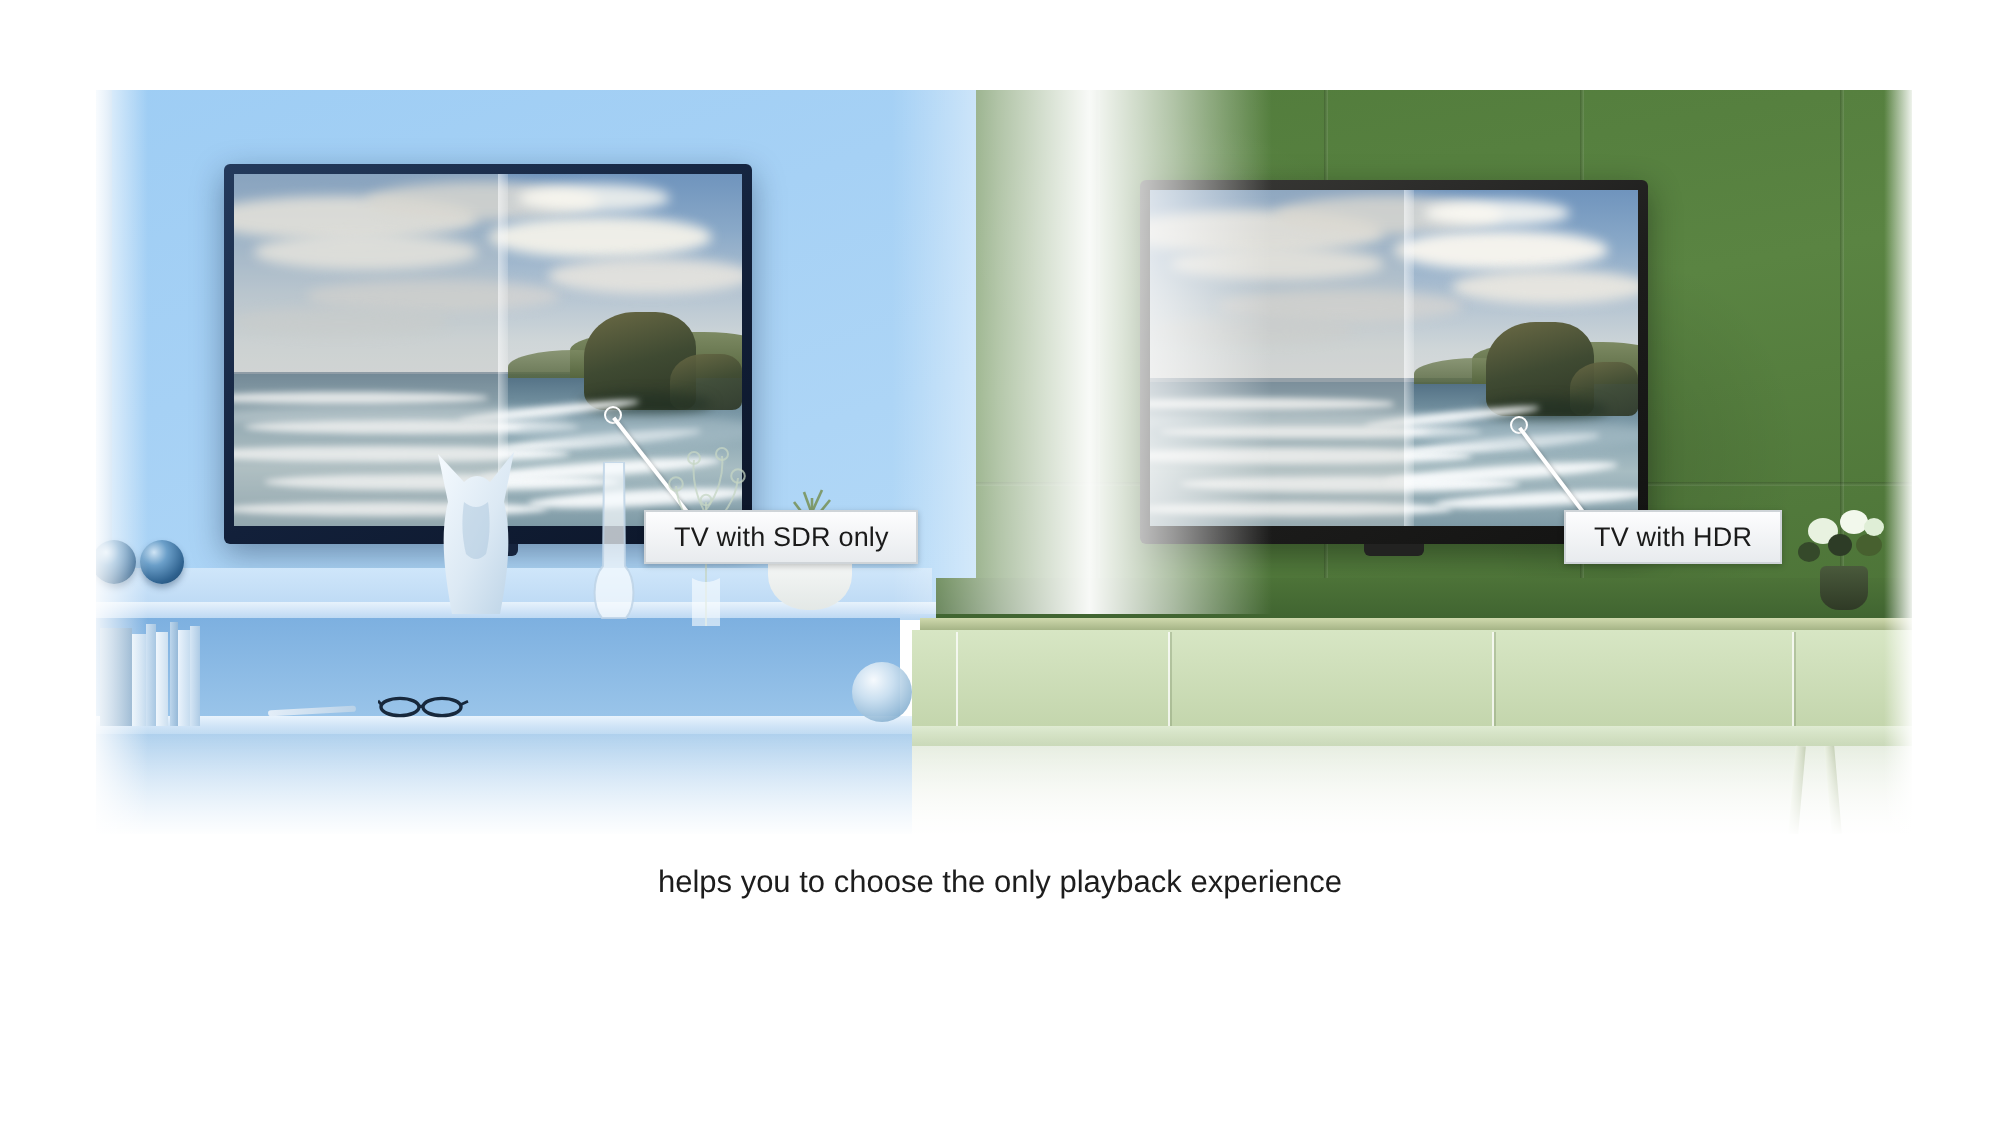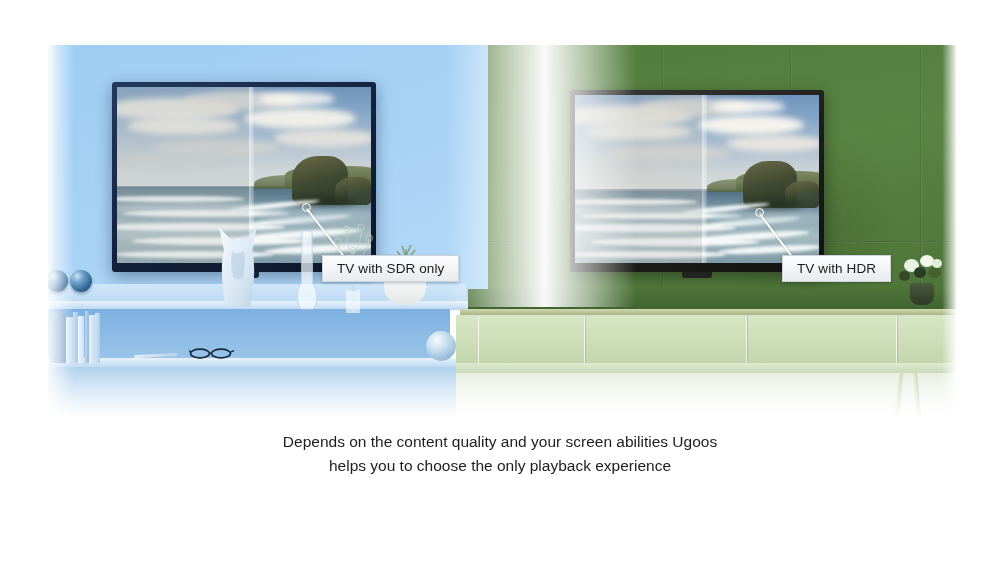"Depends on the content quality" div { html: <div>Depends on the content quality and your screen abilities Ugoos</div> -> none }
